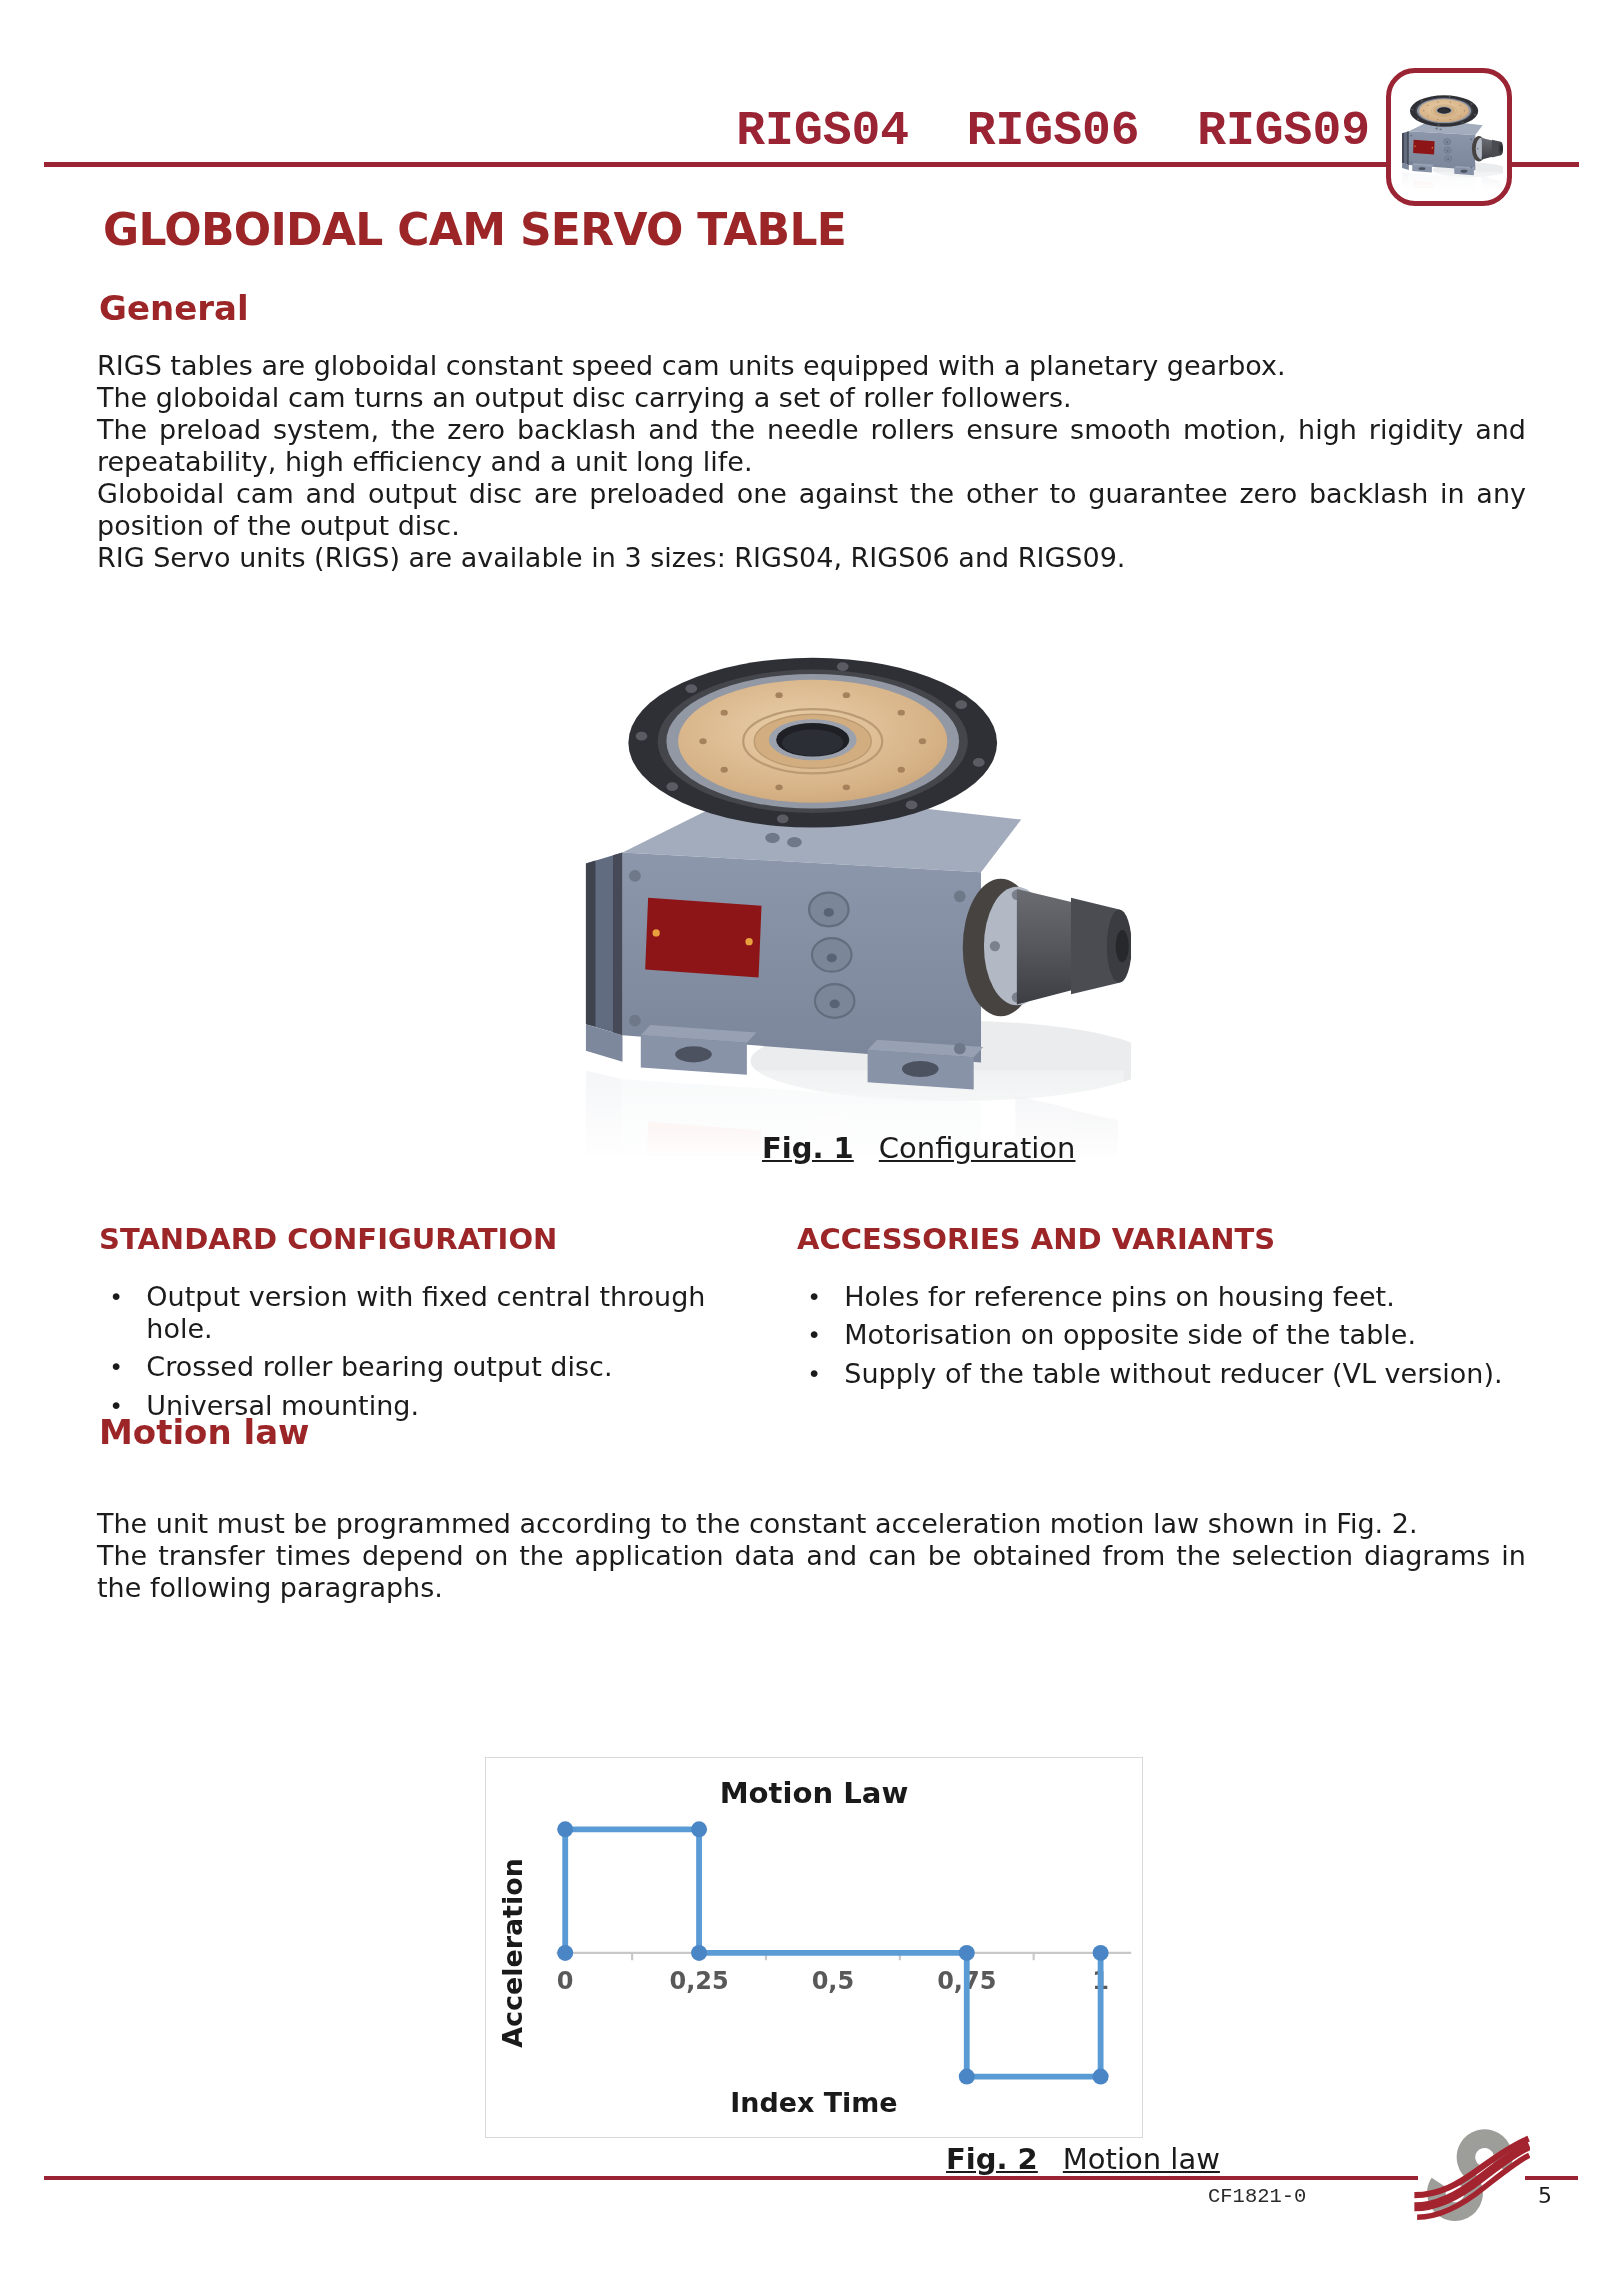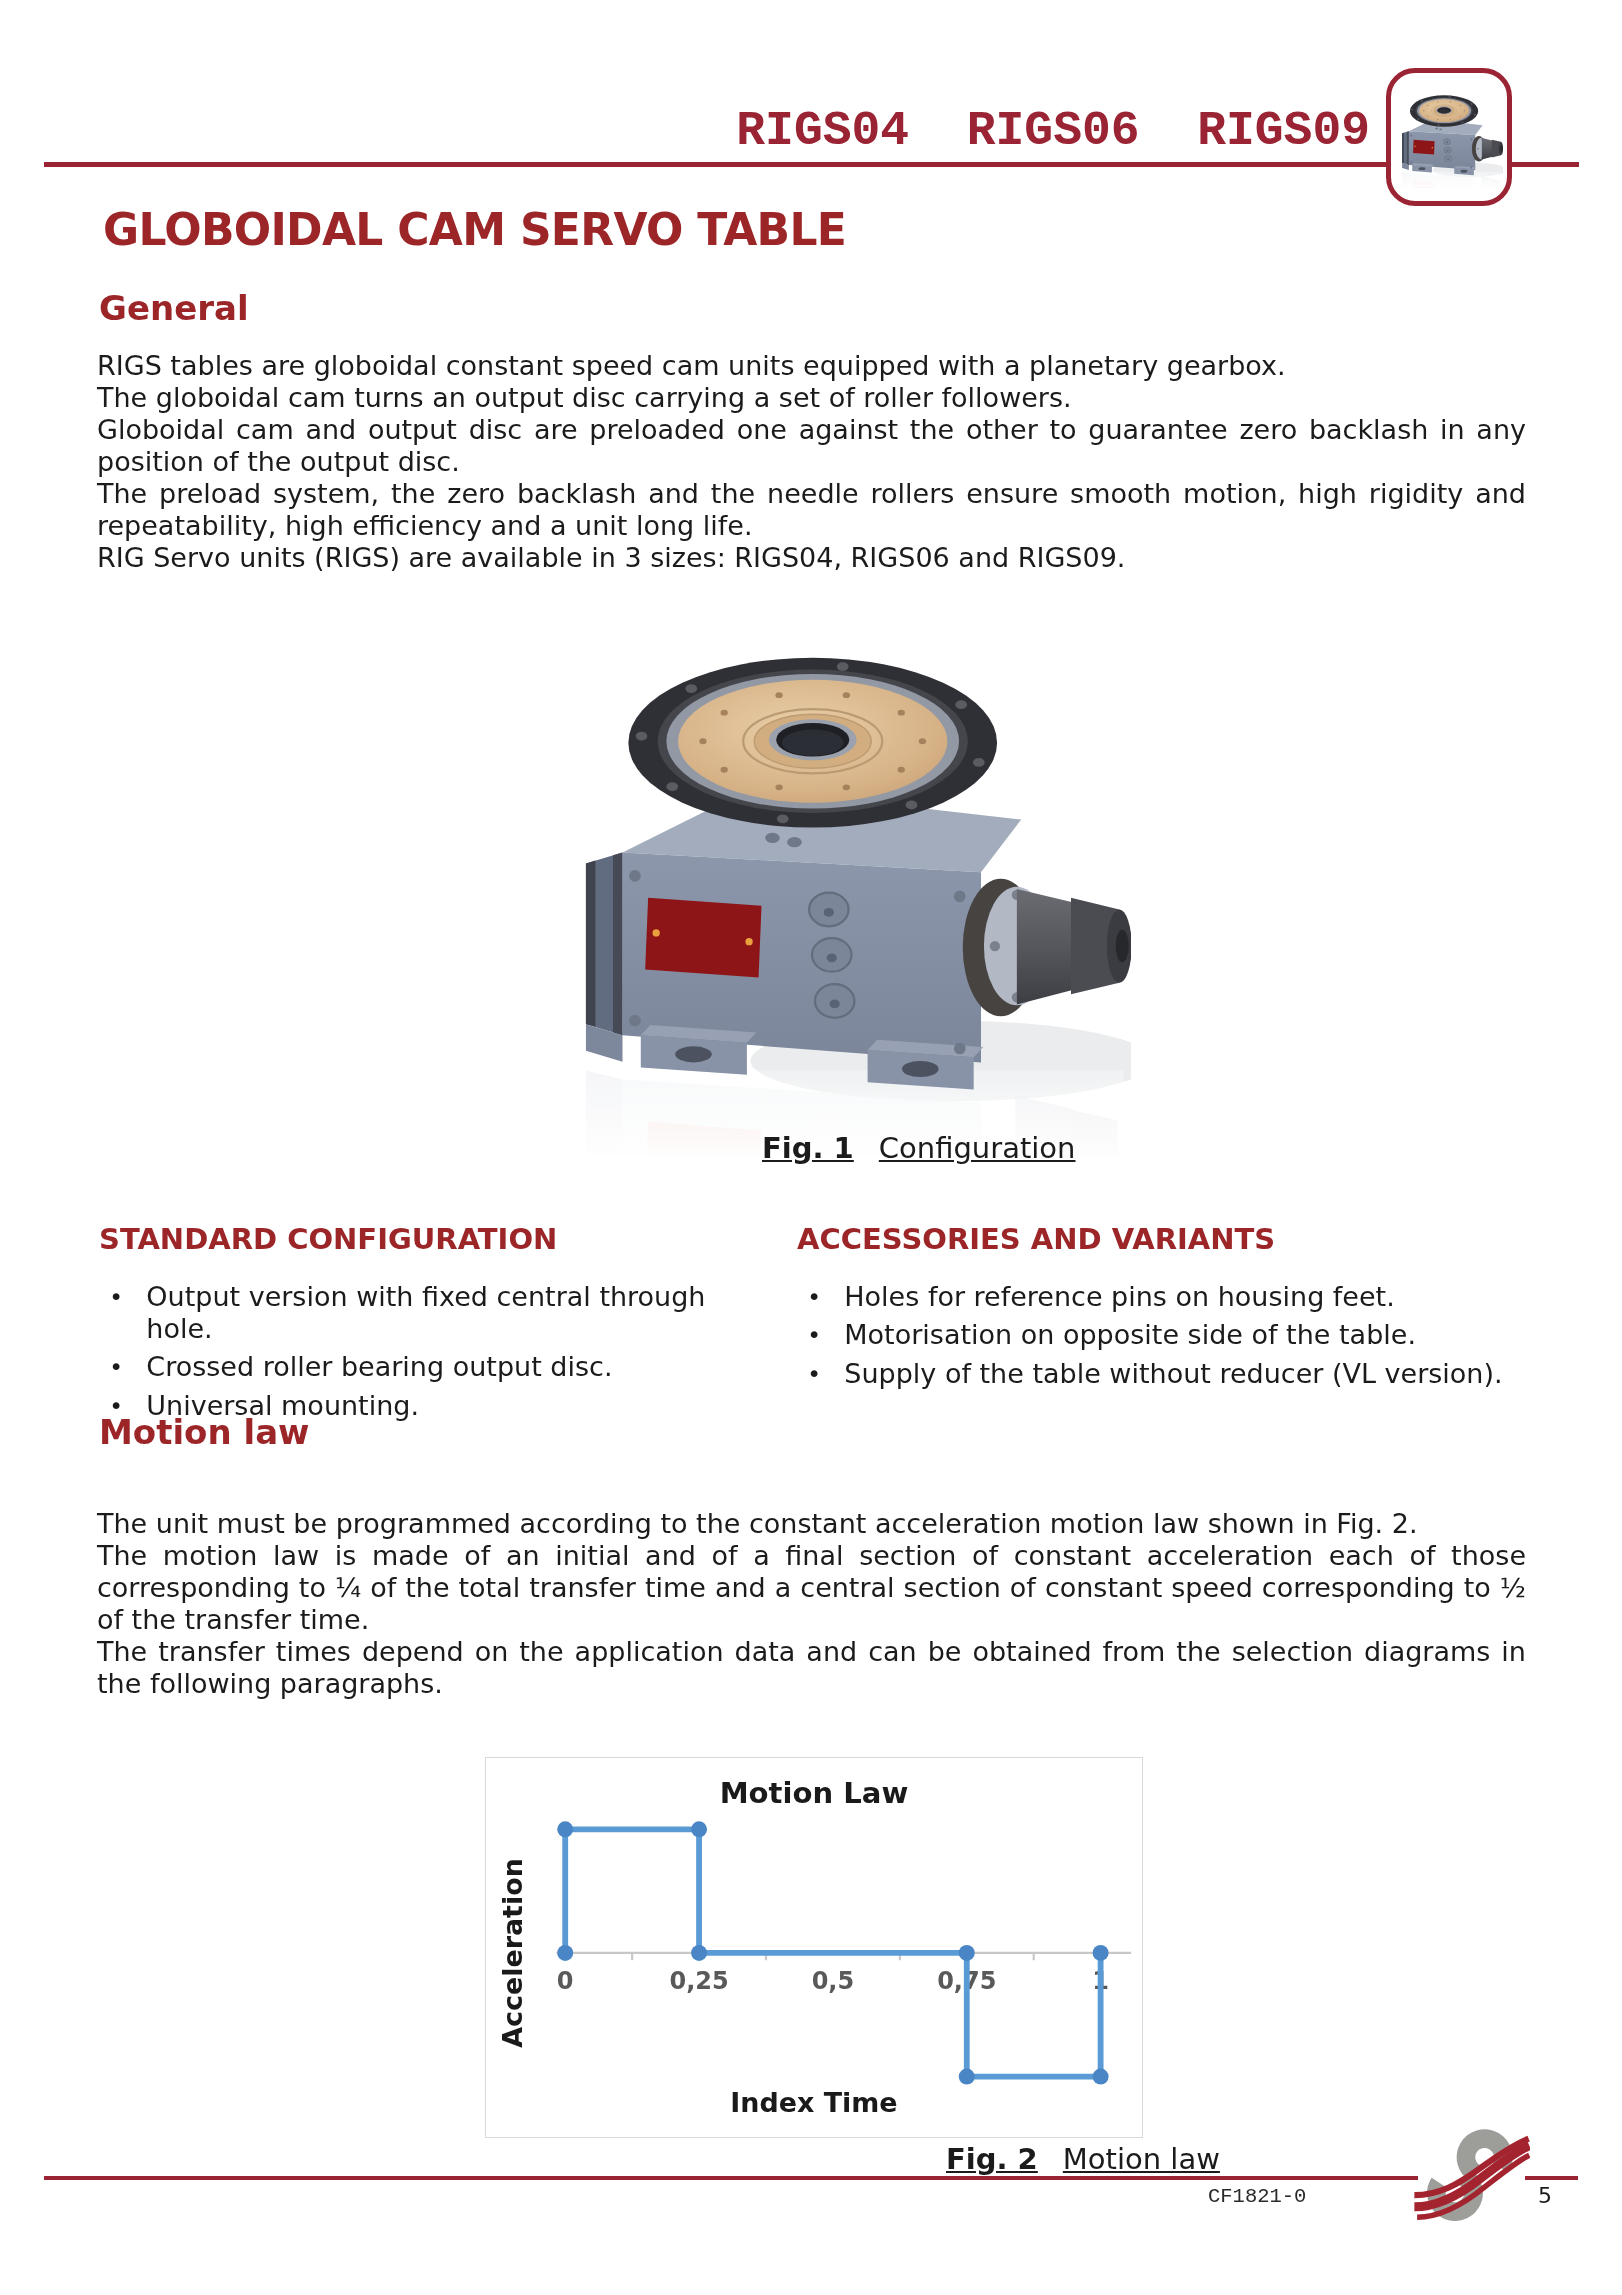"Globoidal cam and output disc" p { order: before "The preload system, the zero" -> after "The preload system, the zero" }
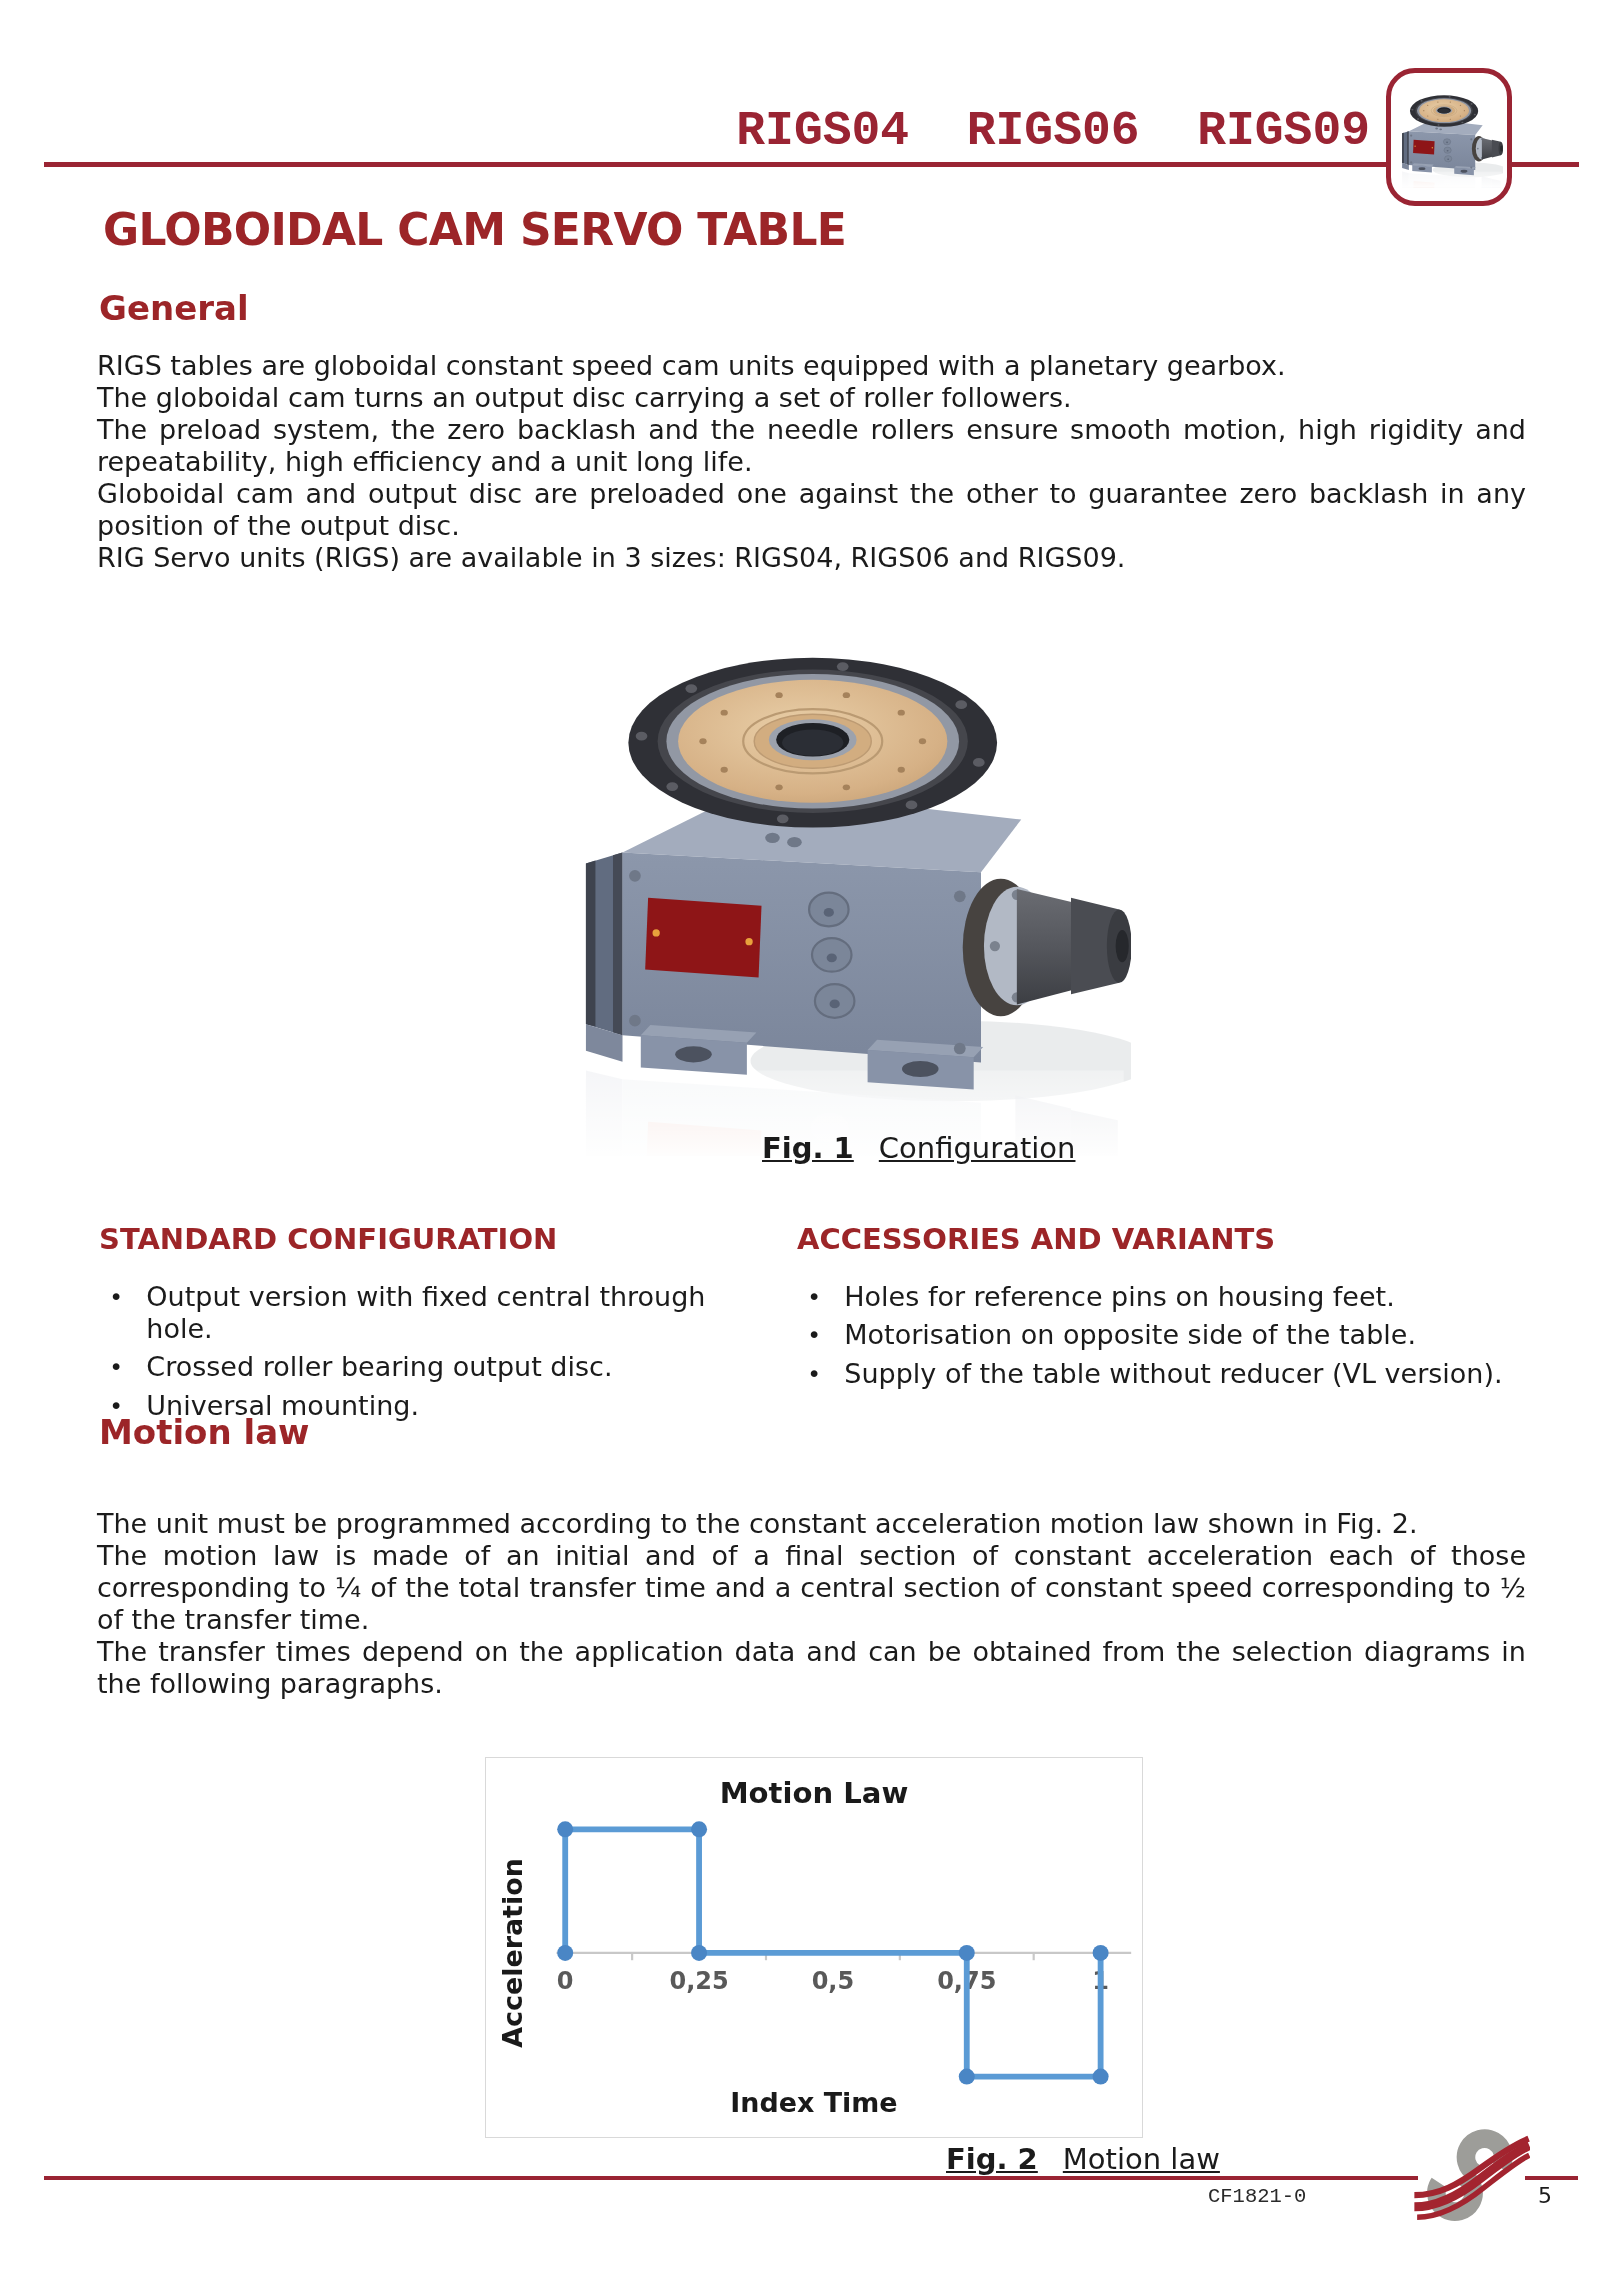"The motion law is made" p { html: <p>The motion law is made of an initial and of a final section of constant acceleration each of those corresponding to ¼ of the total transfer time and a central section of constant speed corresponding to ½ of the transfer time.</p> -> none }
